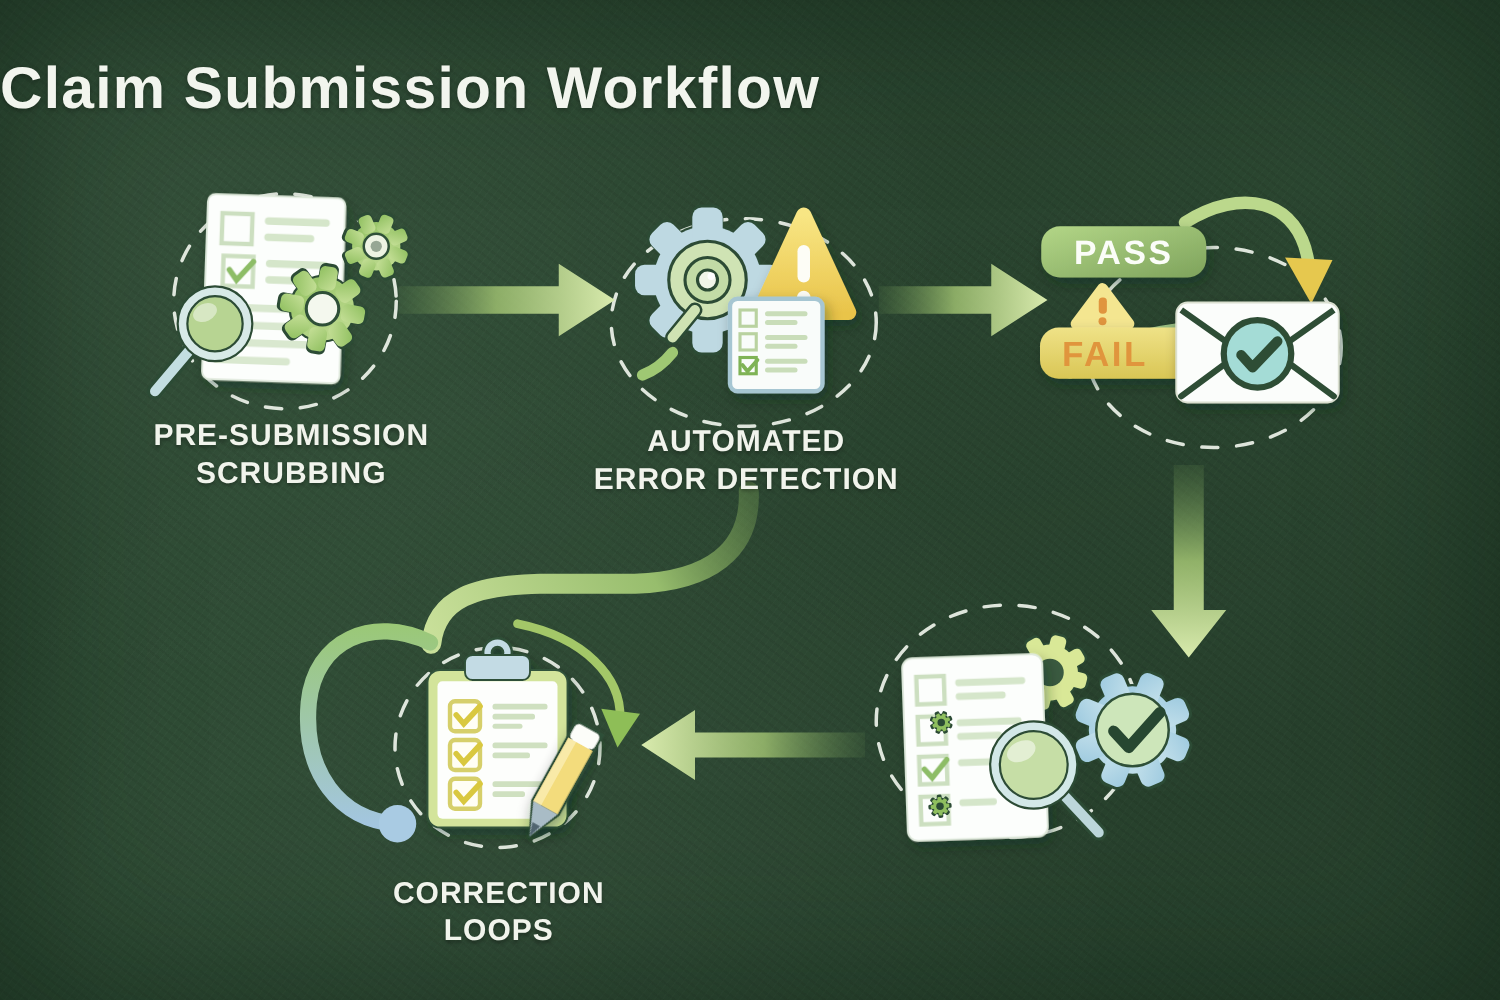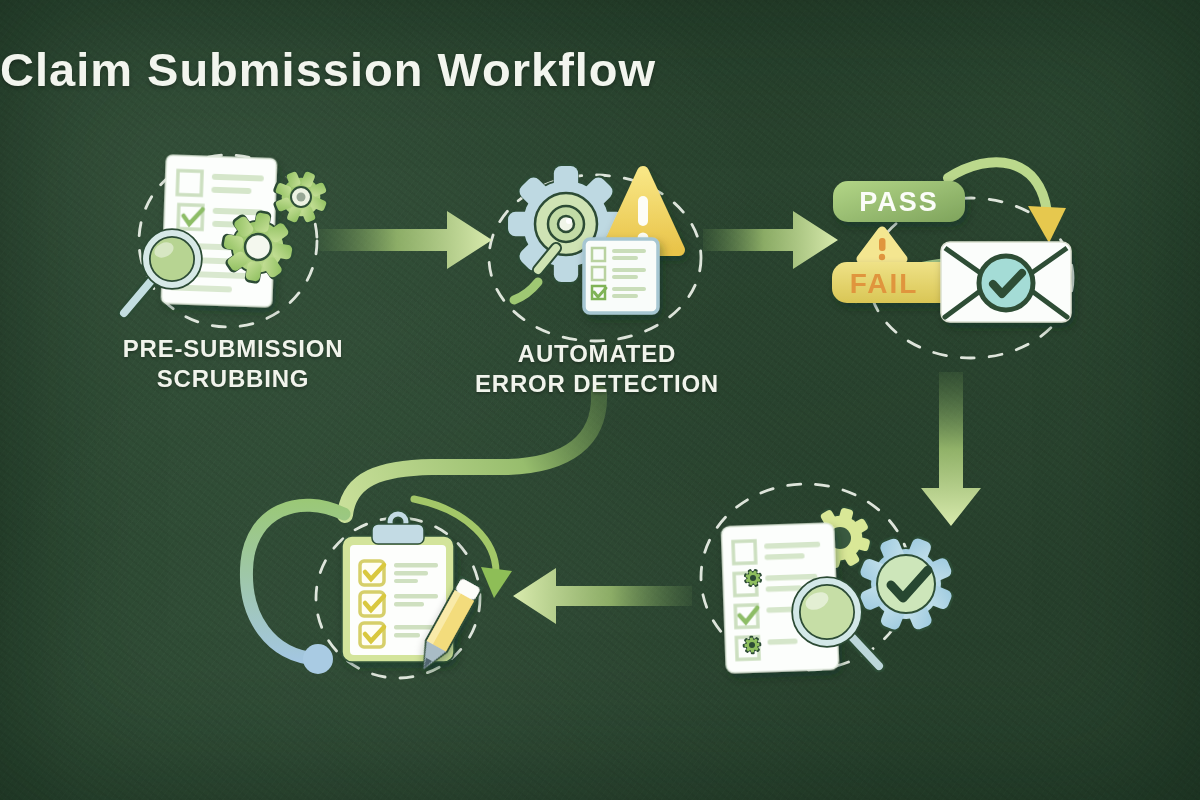"CORRECTION" div.step-label { html: none -> <div>CORRECTION LOOPS</div> }
